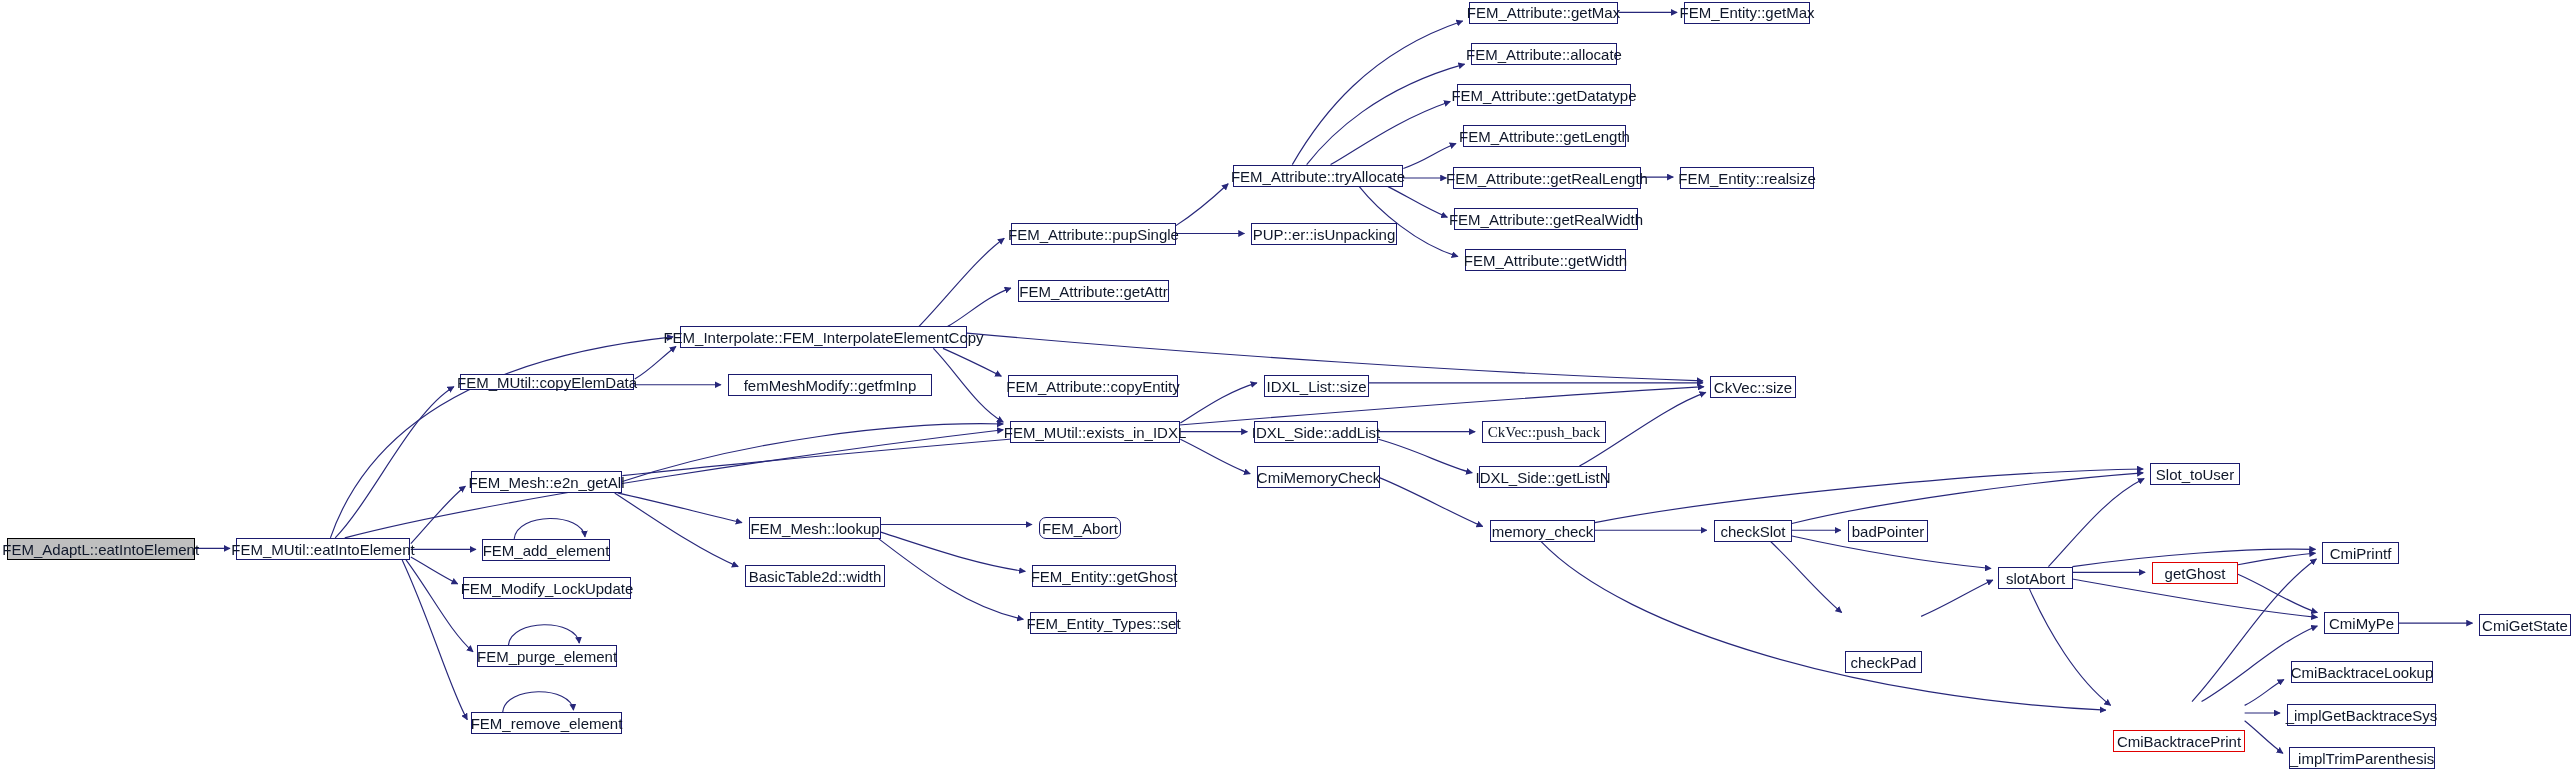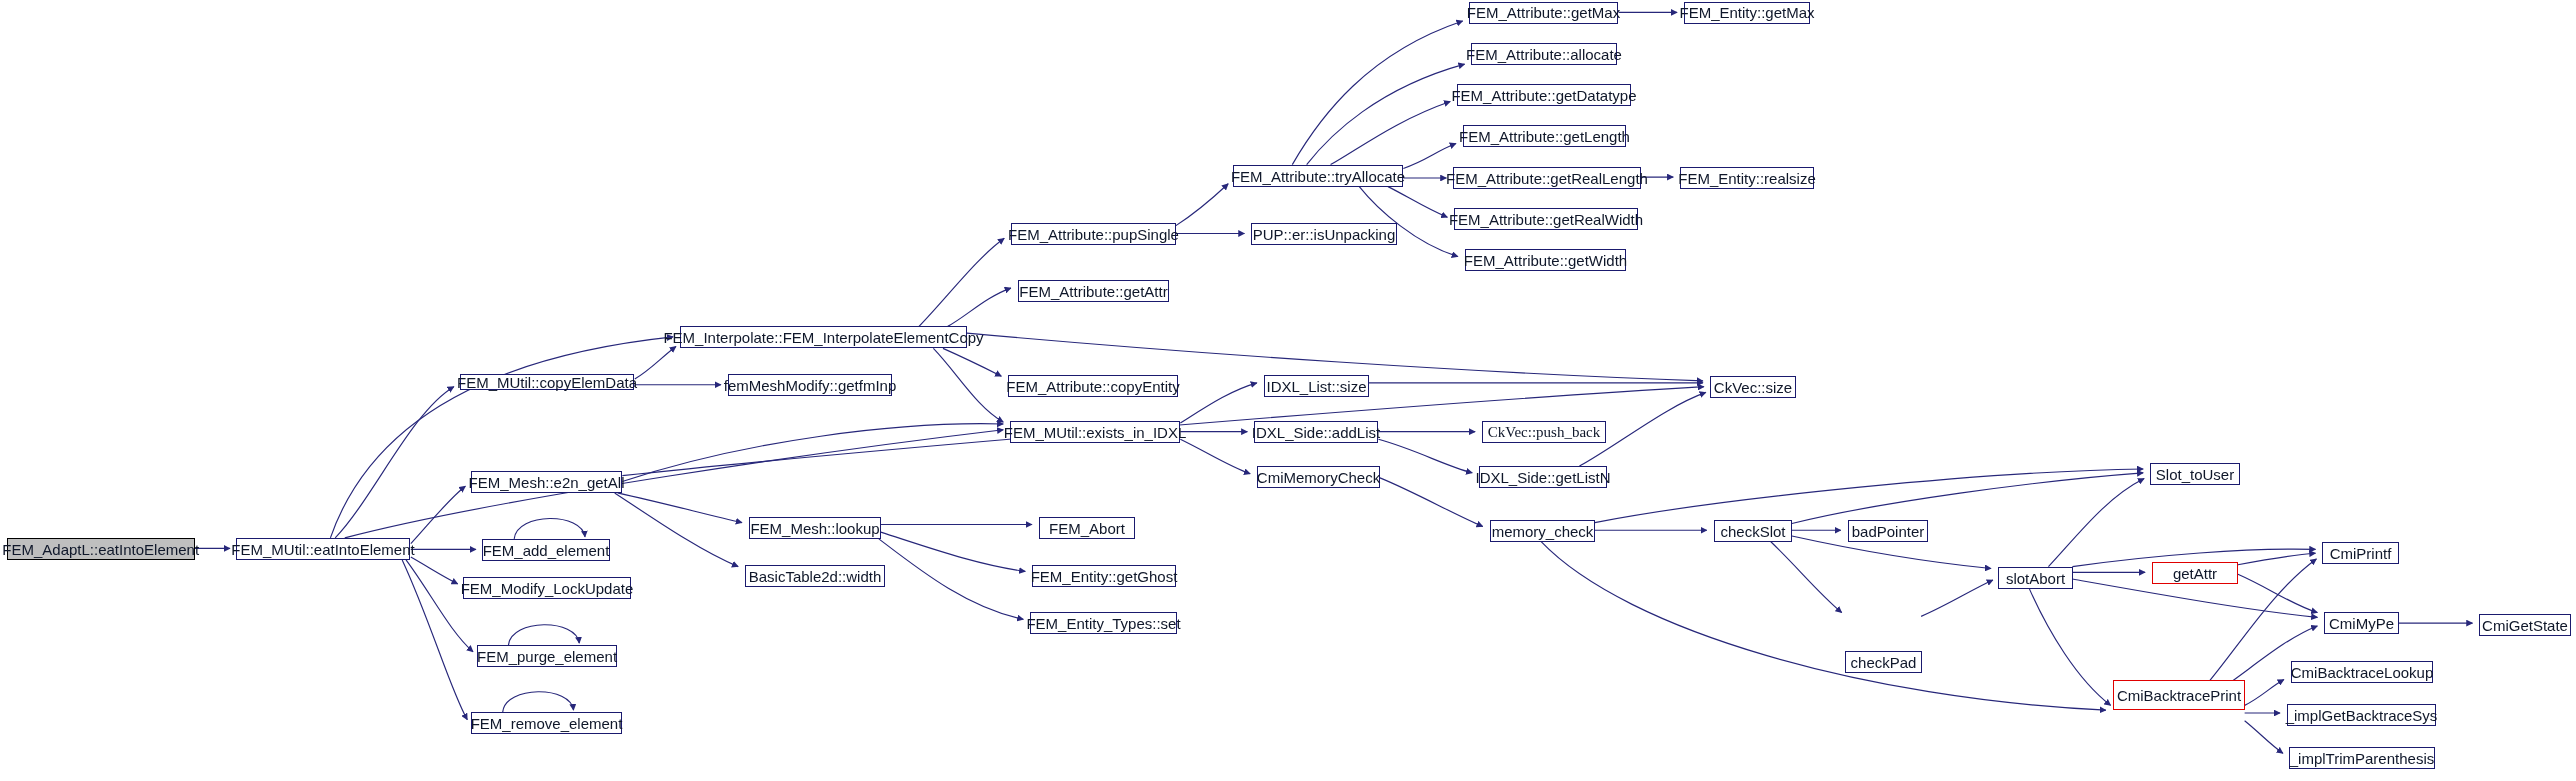"femMeshModify::getfmInp" div.node { width: 164px -> 204px }
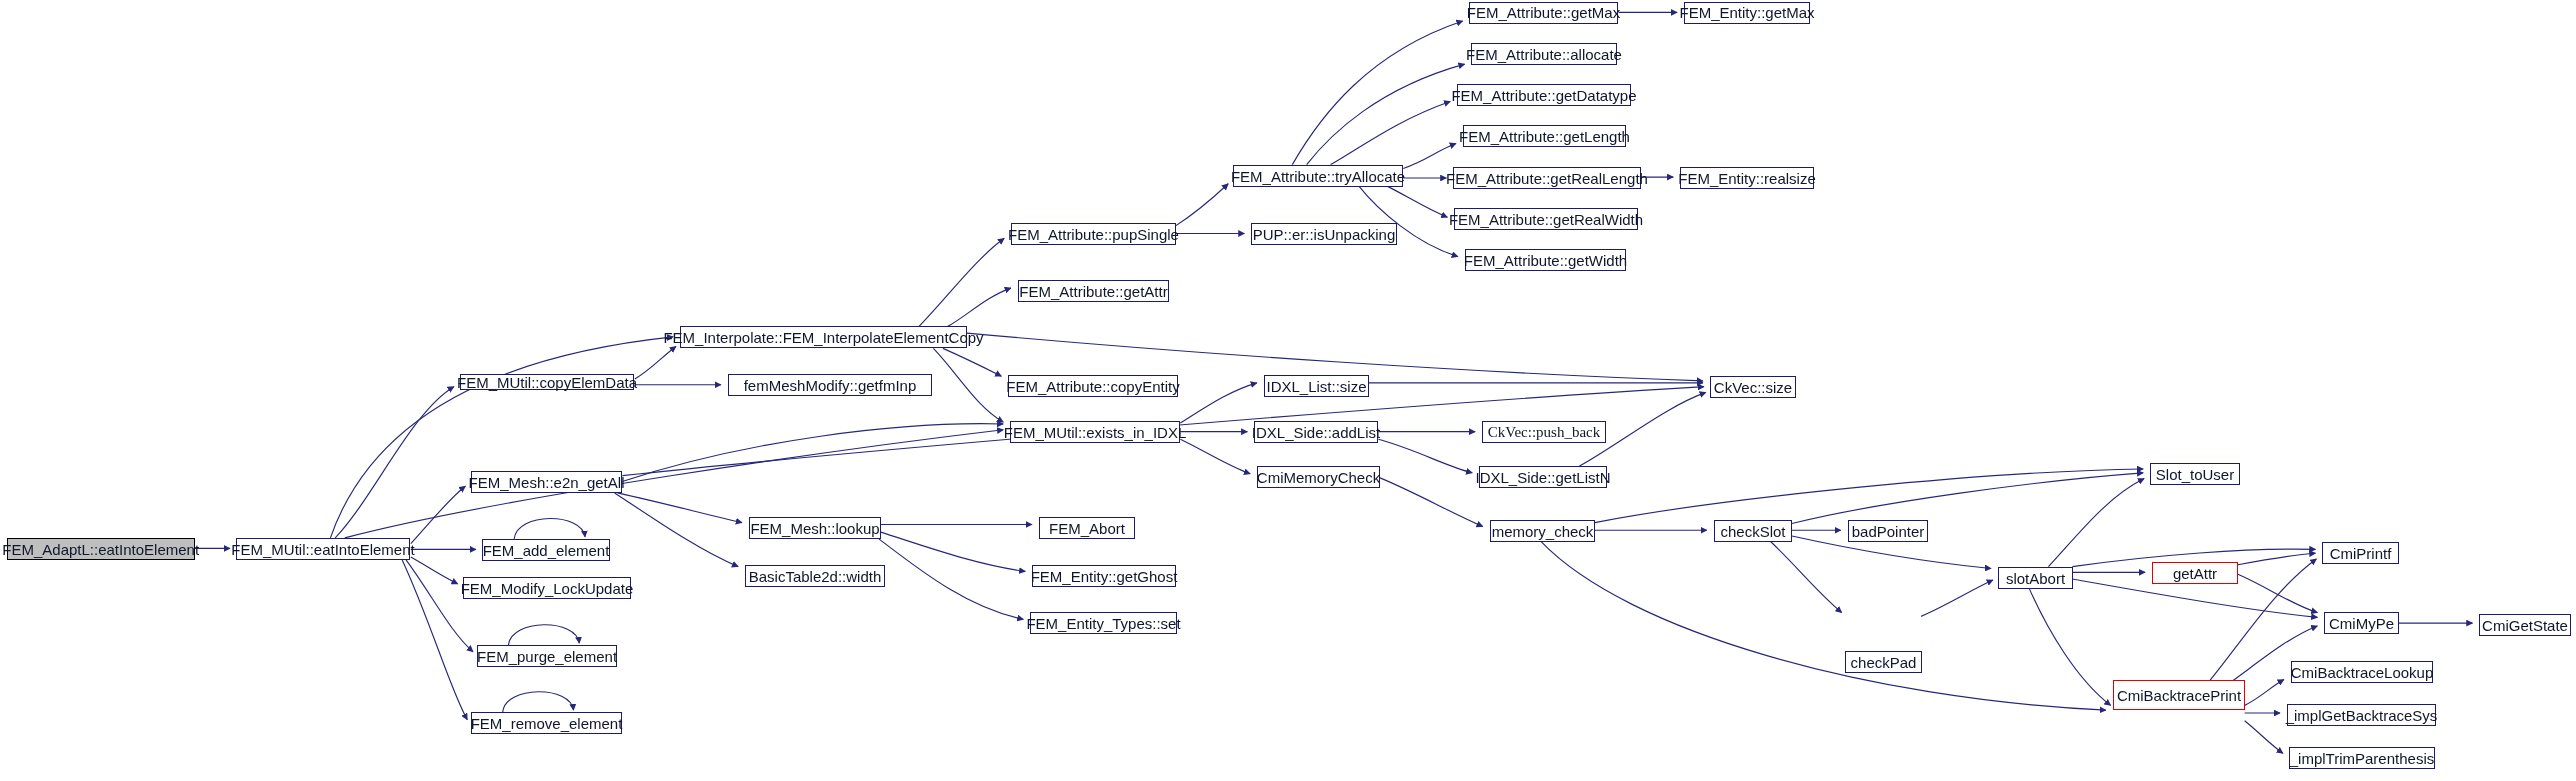"FEM_Abort" div.node { border-radius: none -> 7px; width: 96px -> 82px }
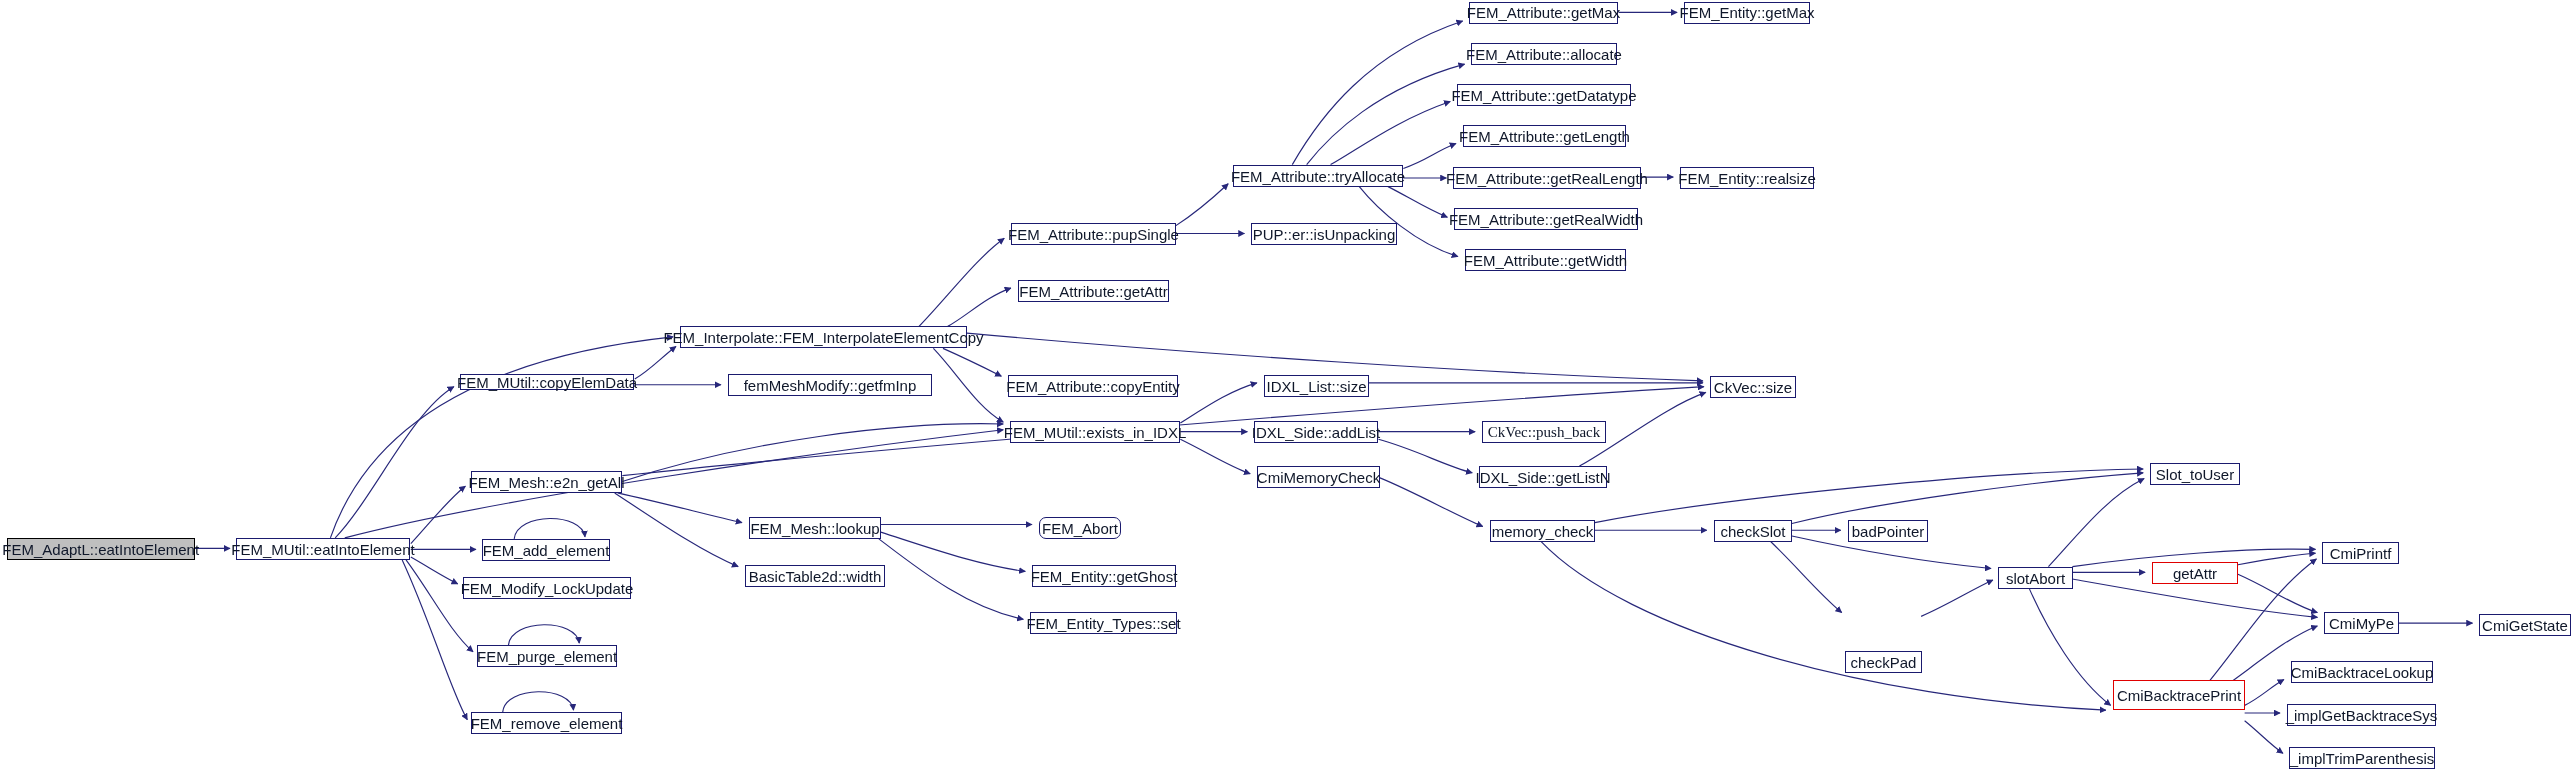"getAttr" span { text: getAttr -> getGhost }
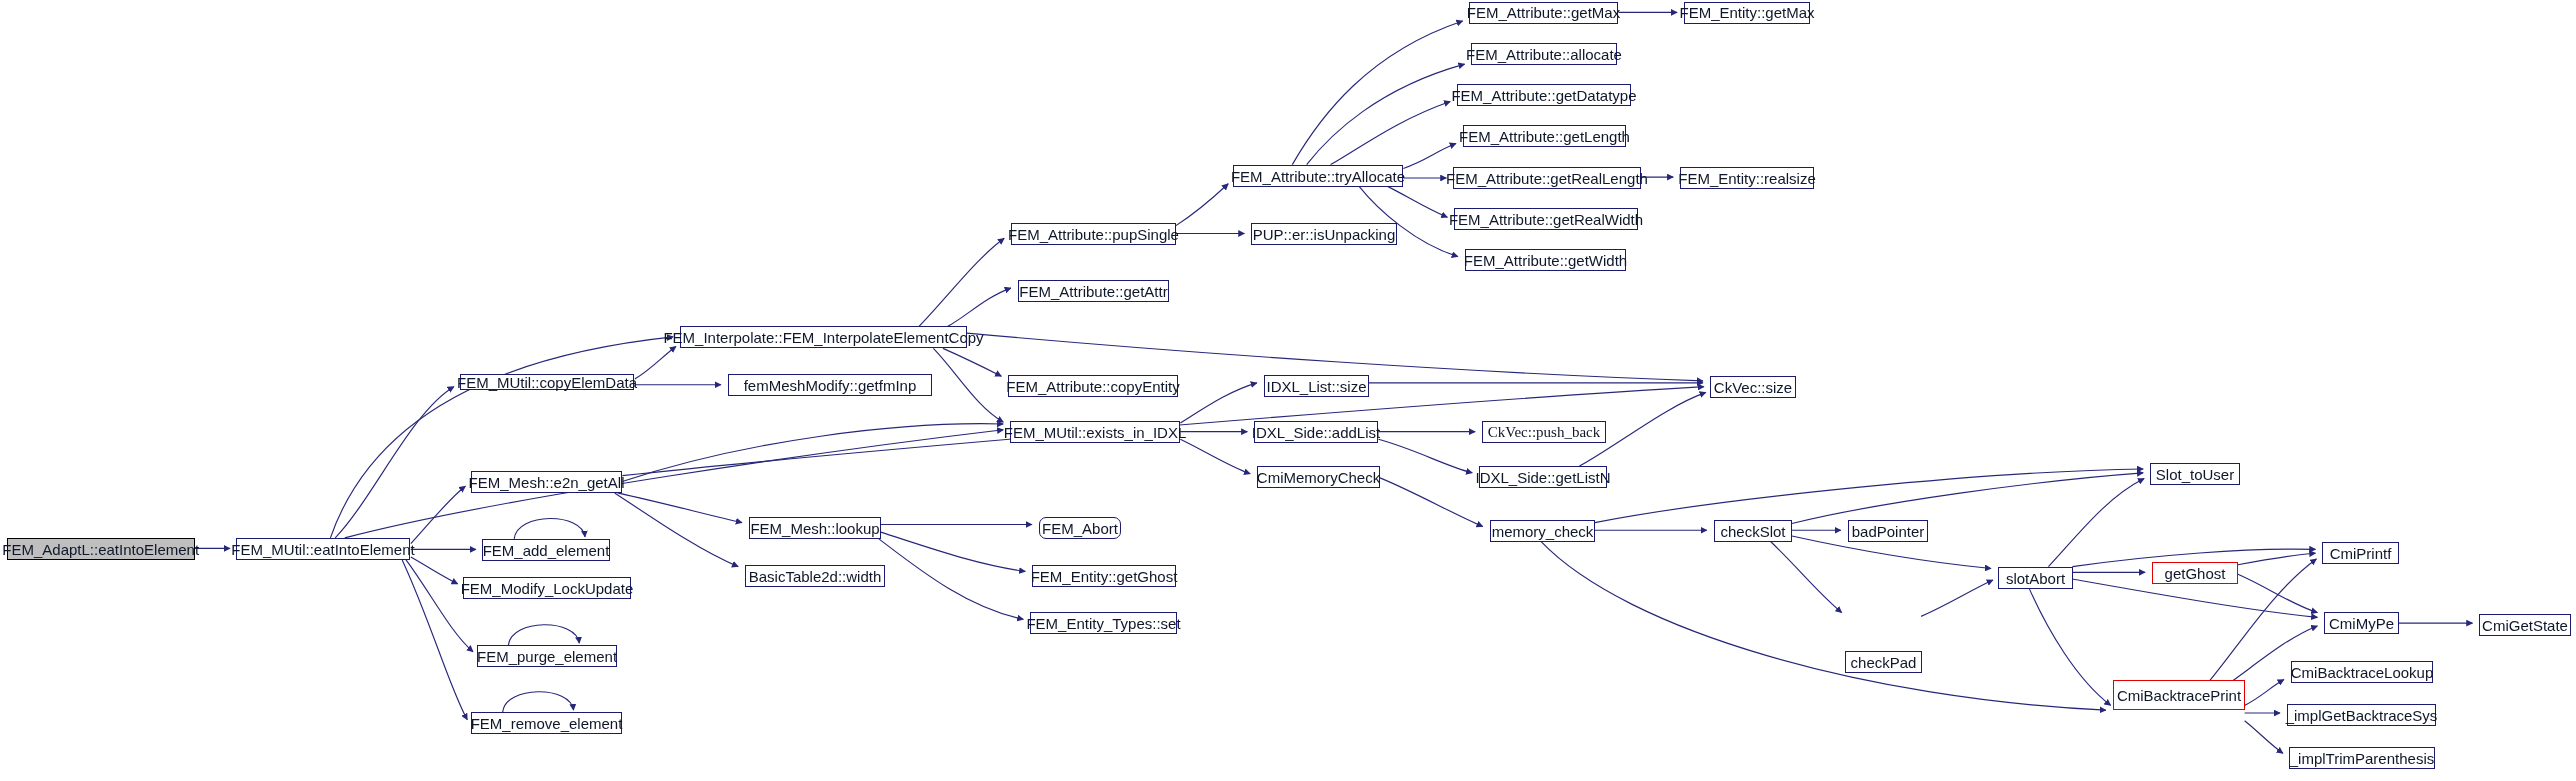"CmiBacktracePrint" div.node { height: 30px -> 22px; top: 680px -> 730px }
